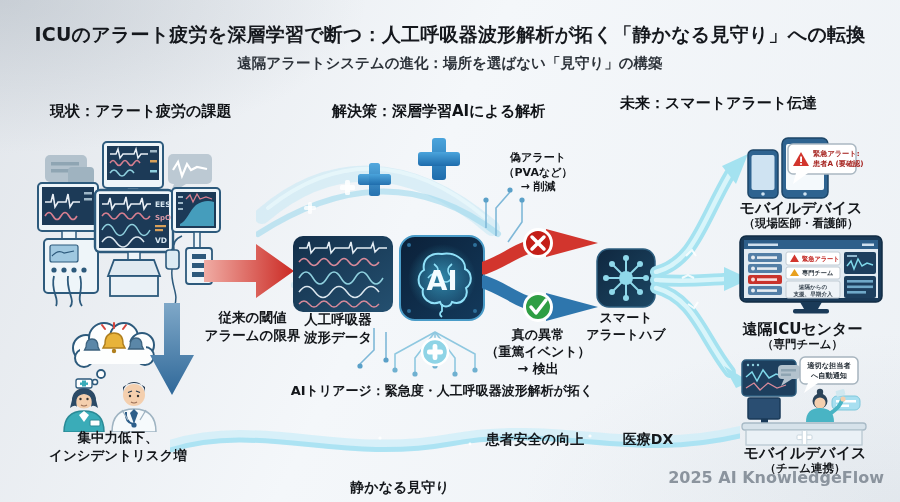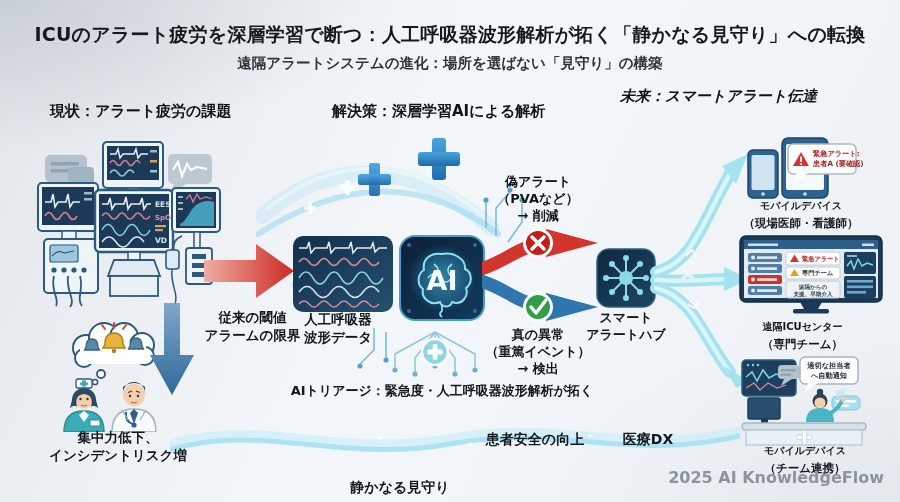"未来：スマートアラート伝達" div.abs { font-style: italic -> none; top: 87px -> 94px }
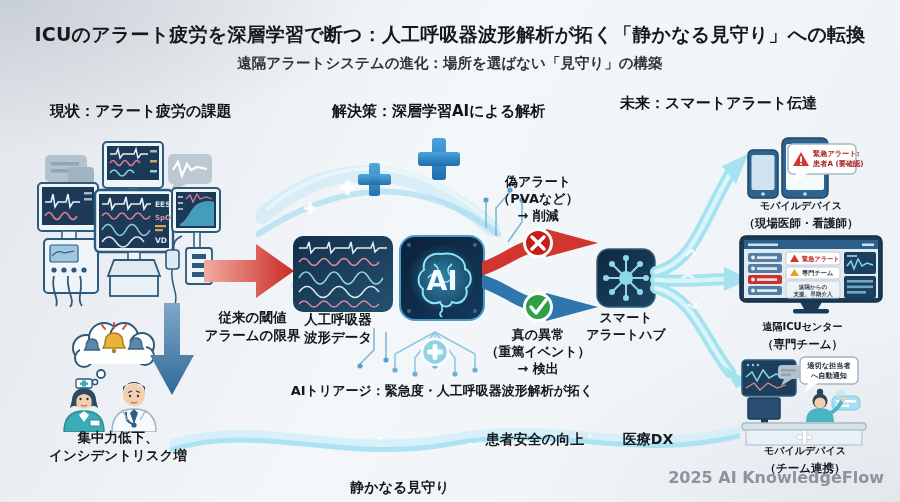"偽アラート" div.abs { font-size: 13px -> 11px; top: 173px -> 151px }
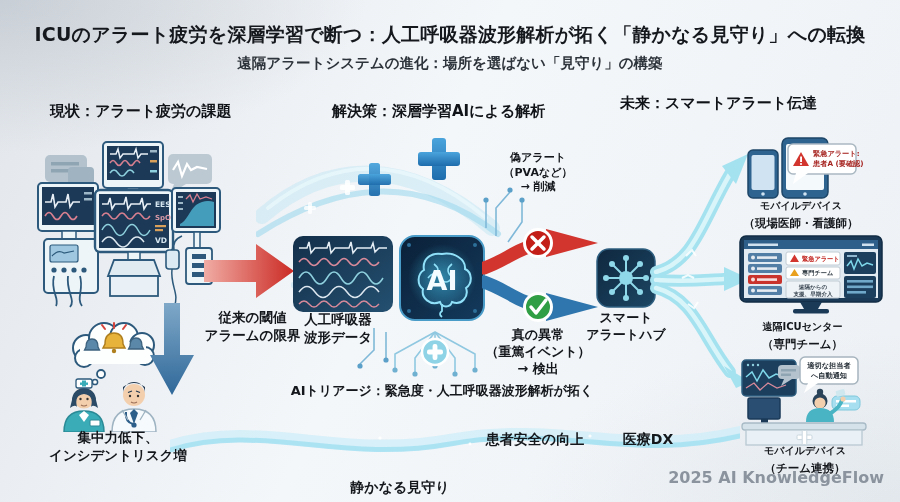"モバイルデバイス" .lblmain { font-size: 10px -> 15px }
